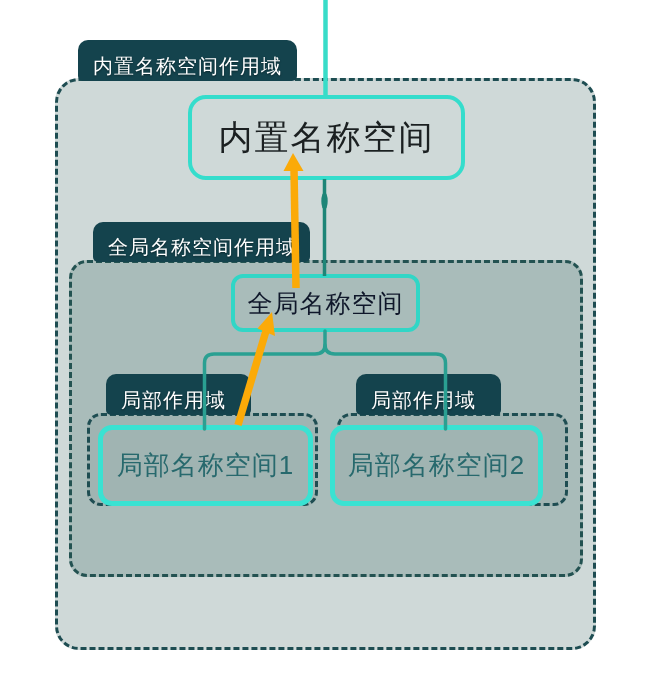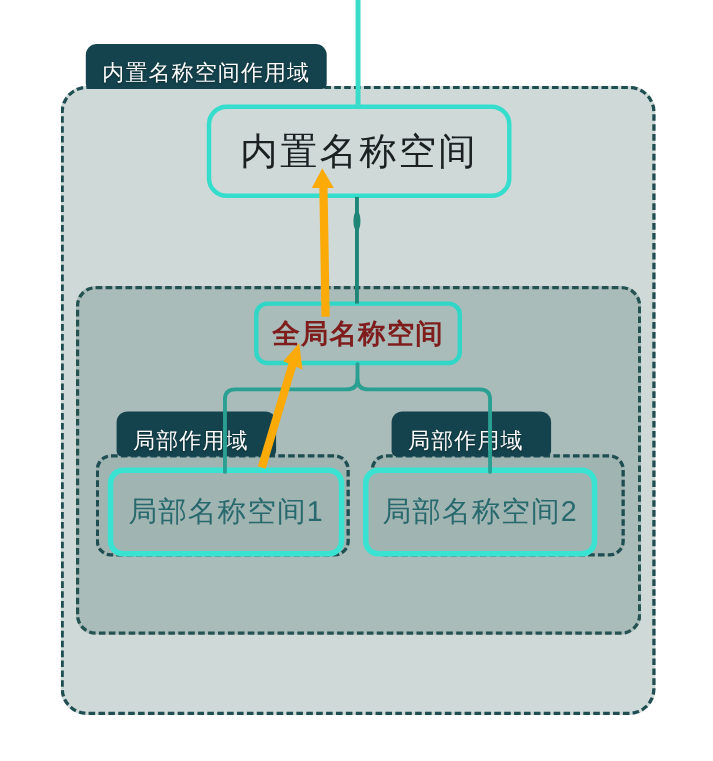"全局名称空间作用域" div.tab { html: none -> <div> <span>全局名称空间作用域</span> </div> }
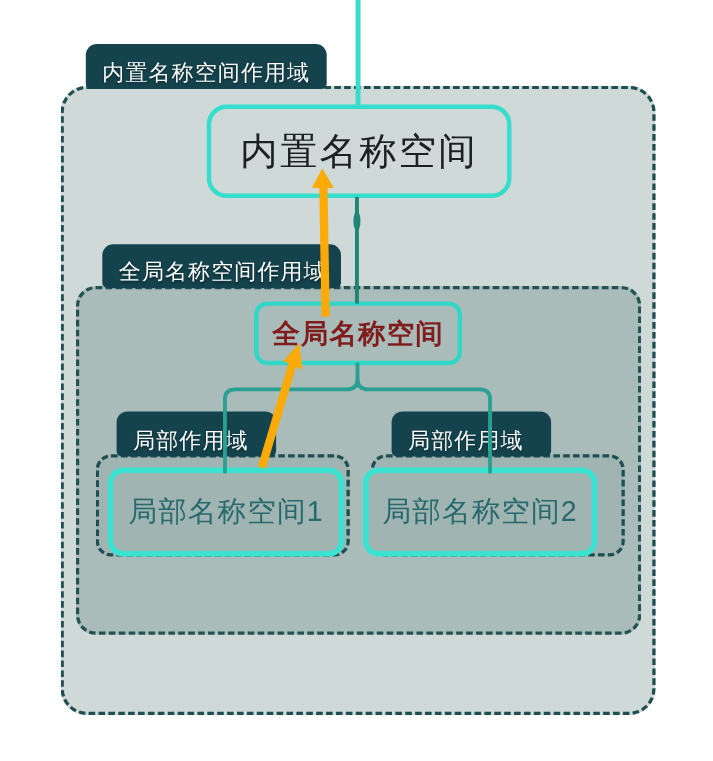"全局名称空间" .node.global-node { color: #7f1d1d -> #0f172a; font-weight: bold -> none }
